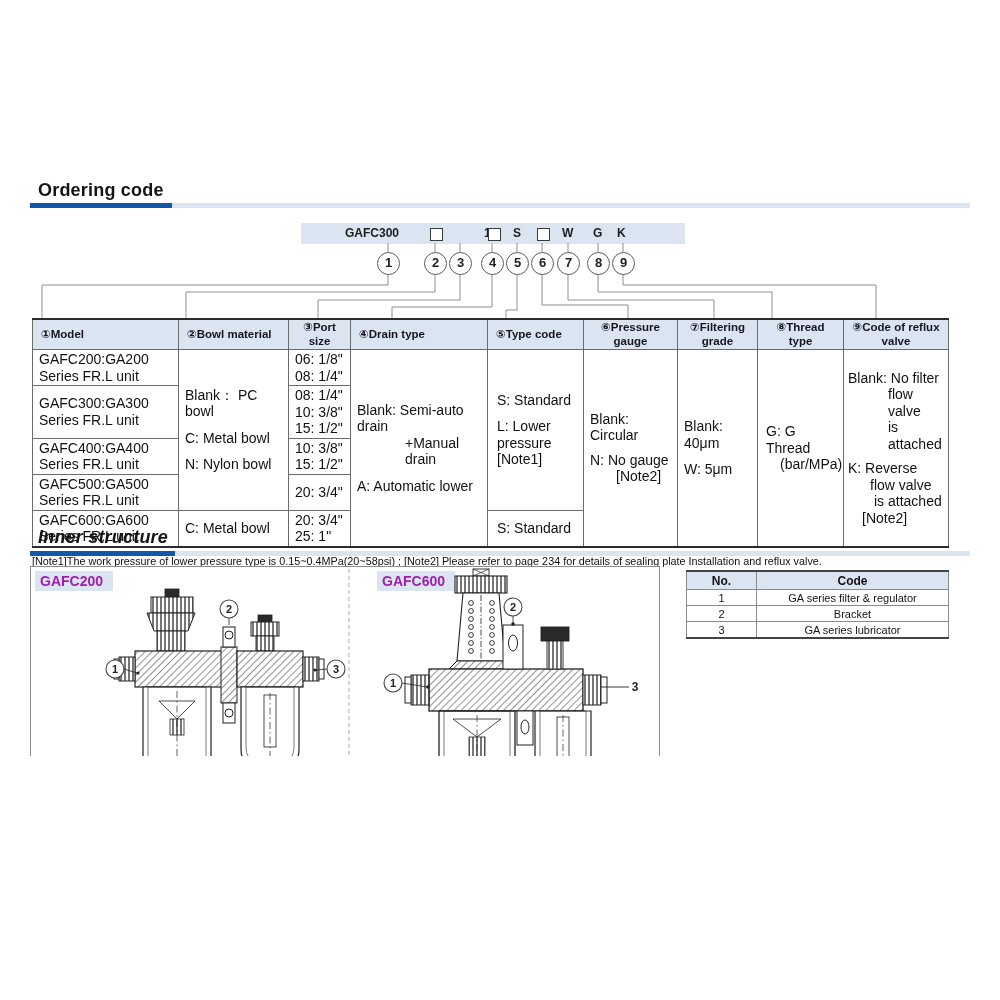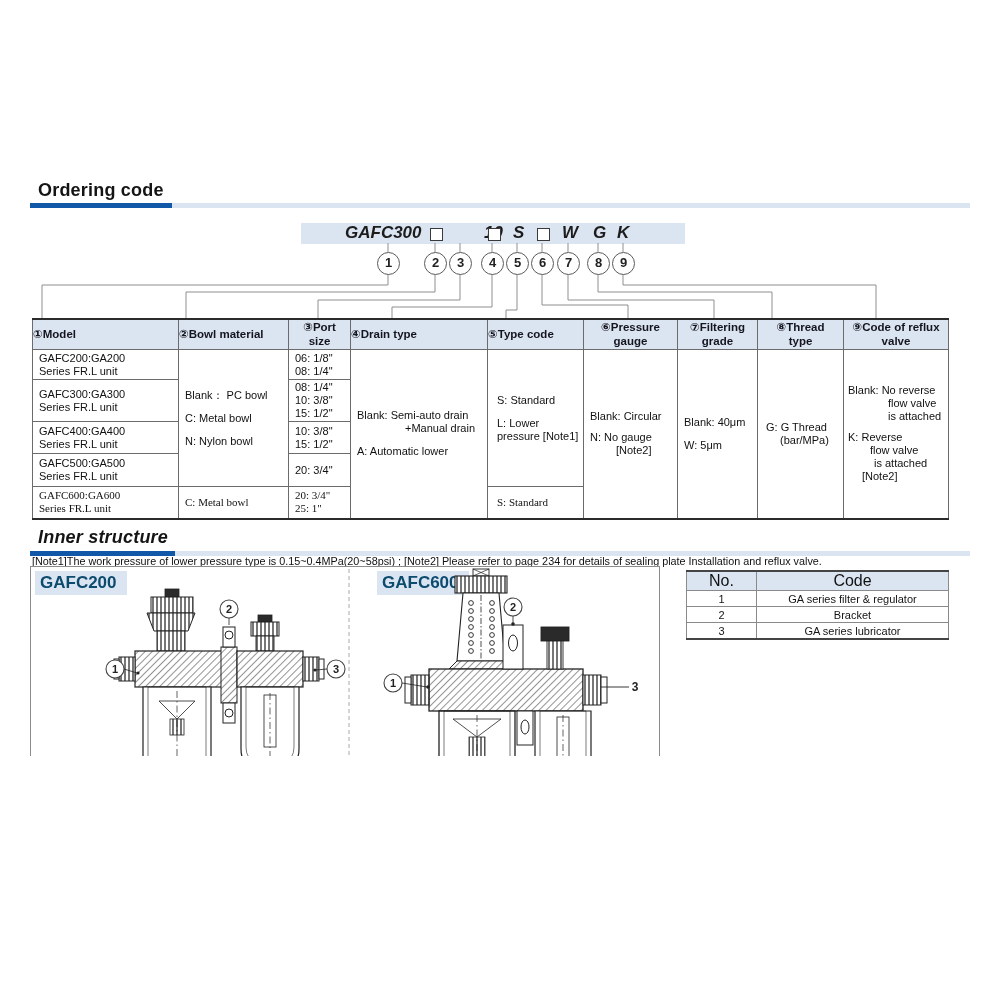"GAFC300" .code-seg { font-size: 17px -> 12px; font-style: italic -> none }
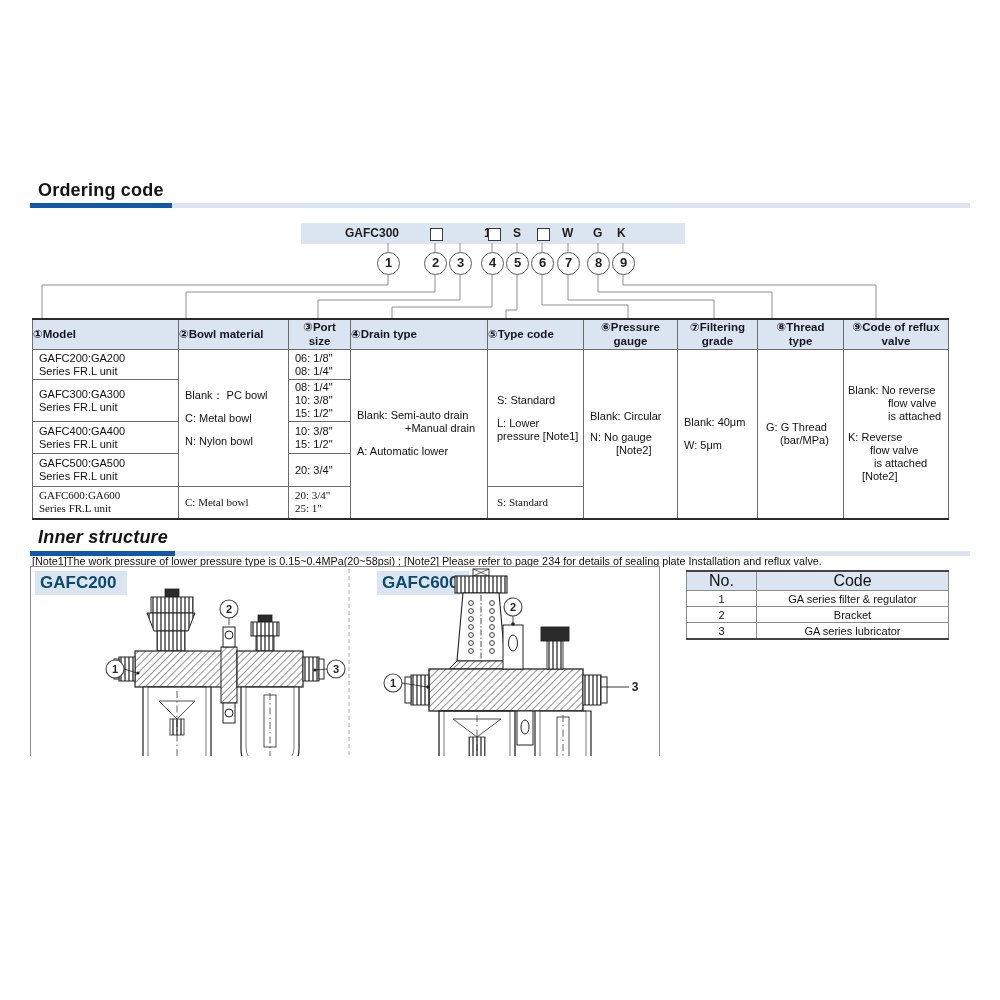"①Model" .th-left .th-in { padding-left: 0 -> 8px }
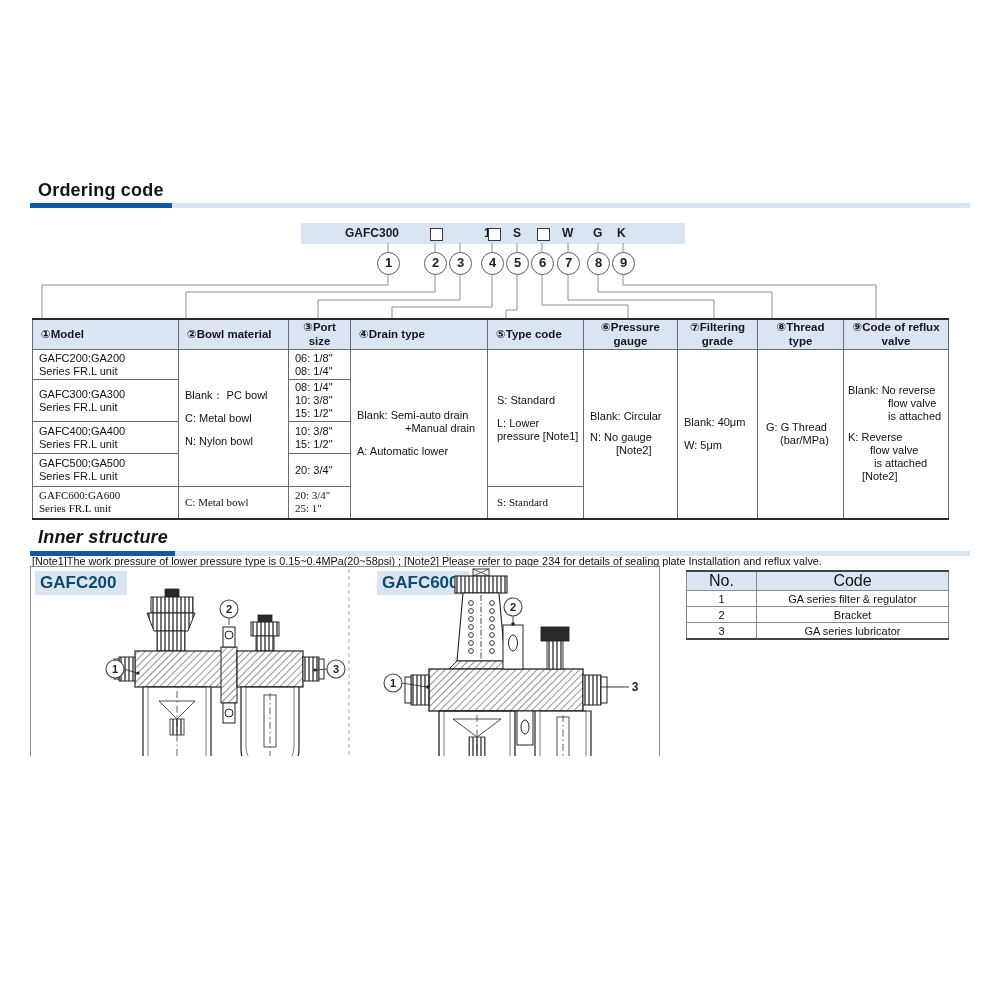"GAFC200:GA200" table.order th,table.order td { font-size: 11px -> 14px }
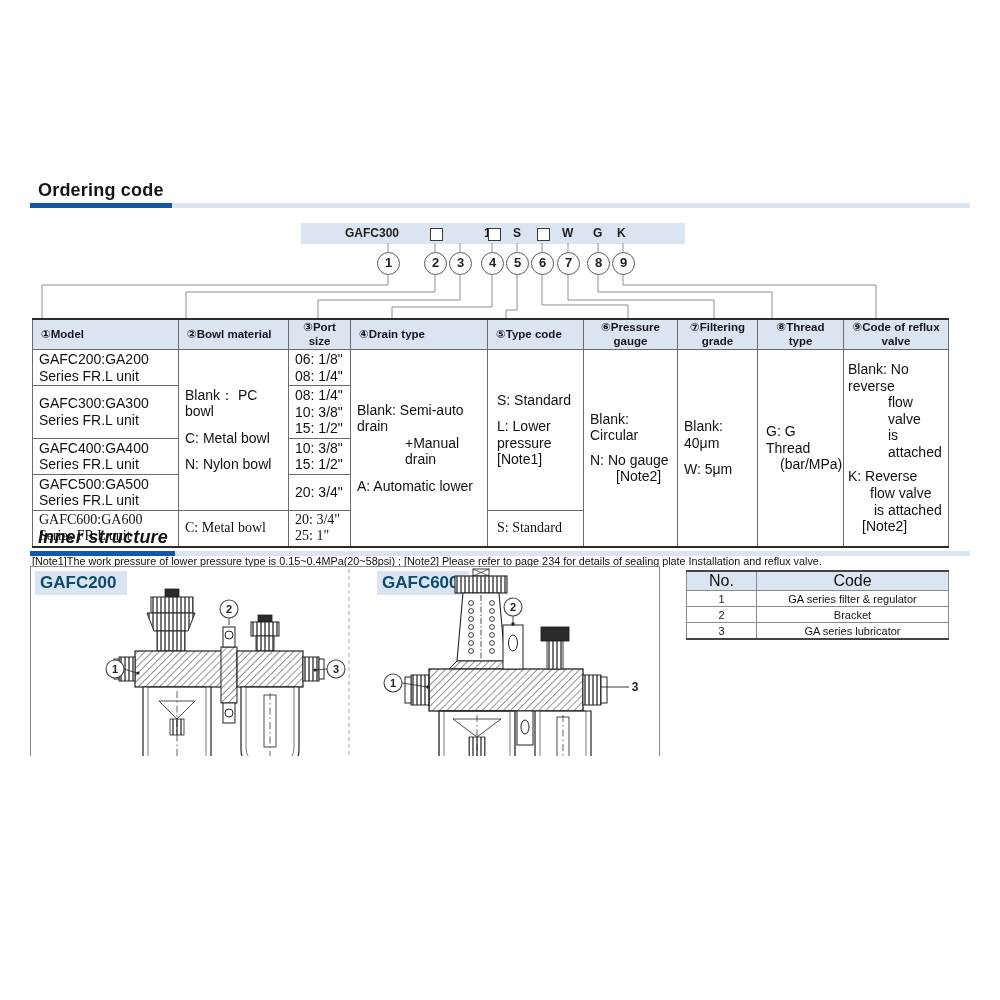"Blank: No reverse" div { text: reverse -> filter }
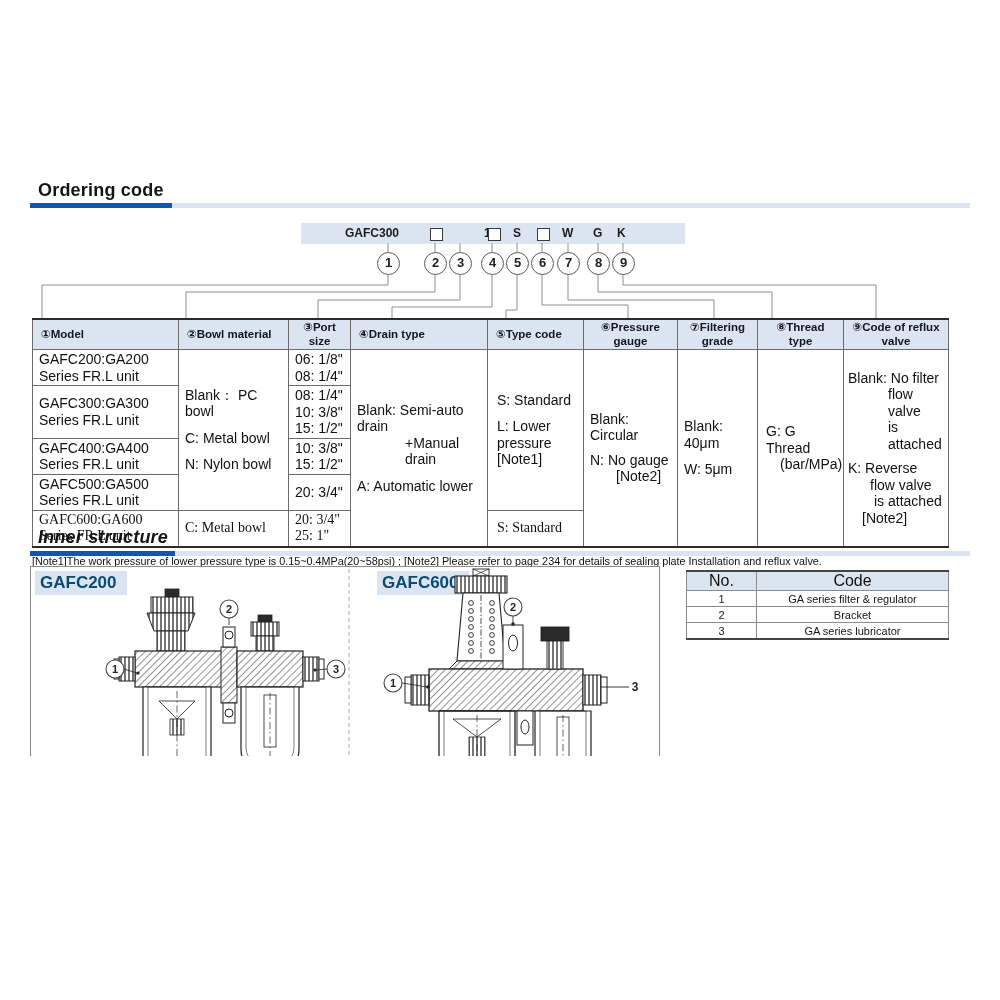"GAFC600:GA600" tr { font-family: Liberation Serif, serif -> none }
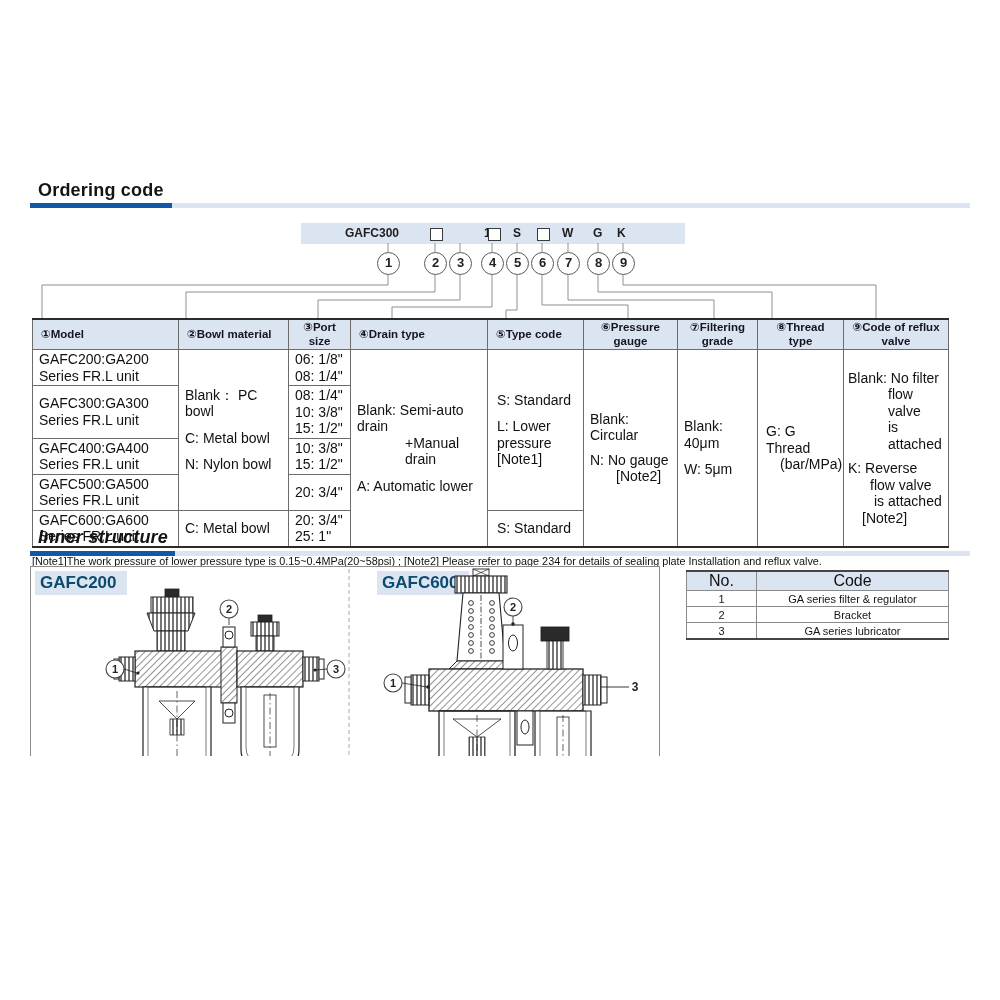"GAFC200" .chip { color: #0c4a6e -> #a21caf; font-size: 17px -> 14px }
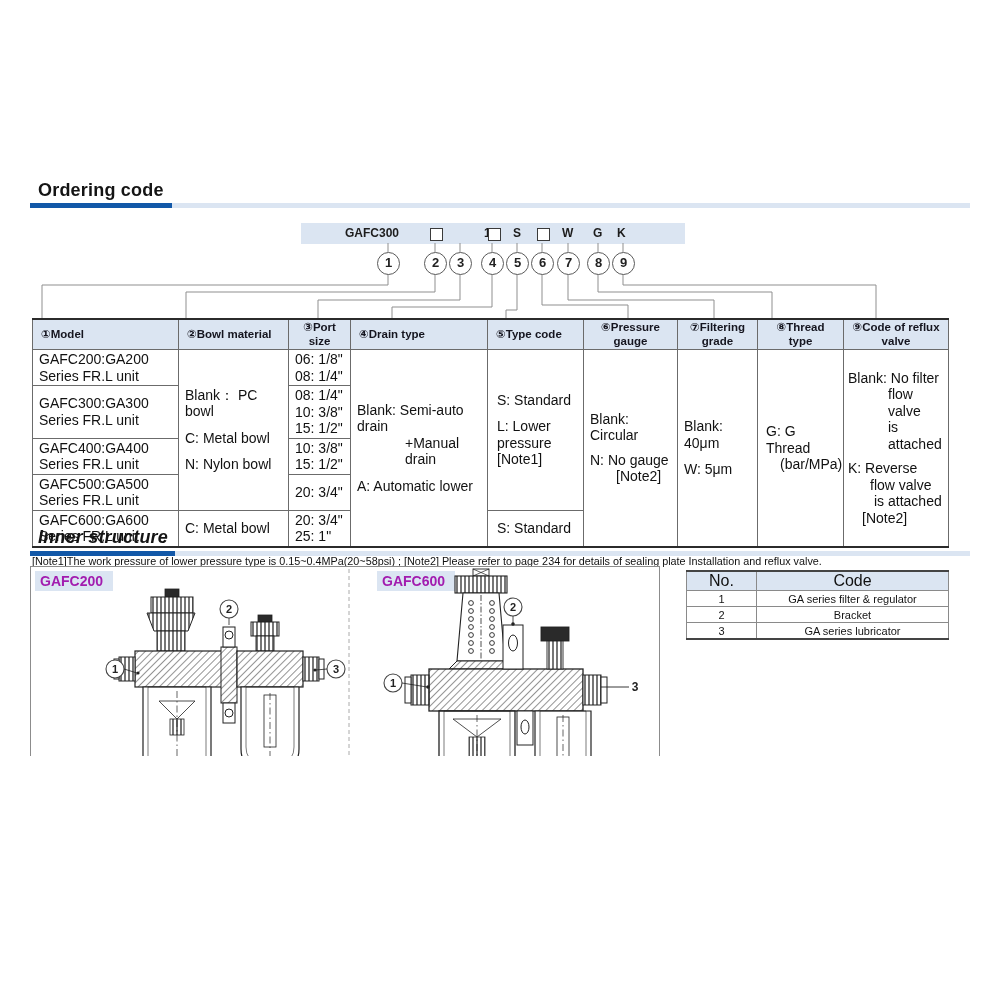"No." table.parts th { font-size: 16px -> 12px; font-weight: normal -> bold }
